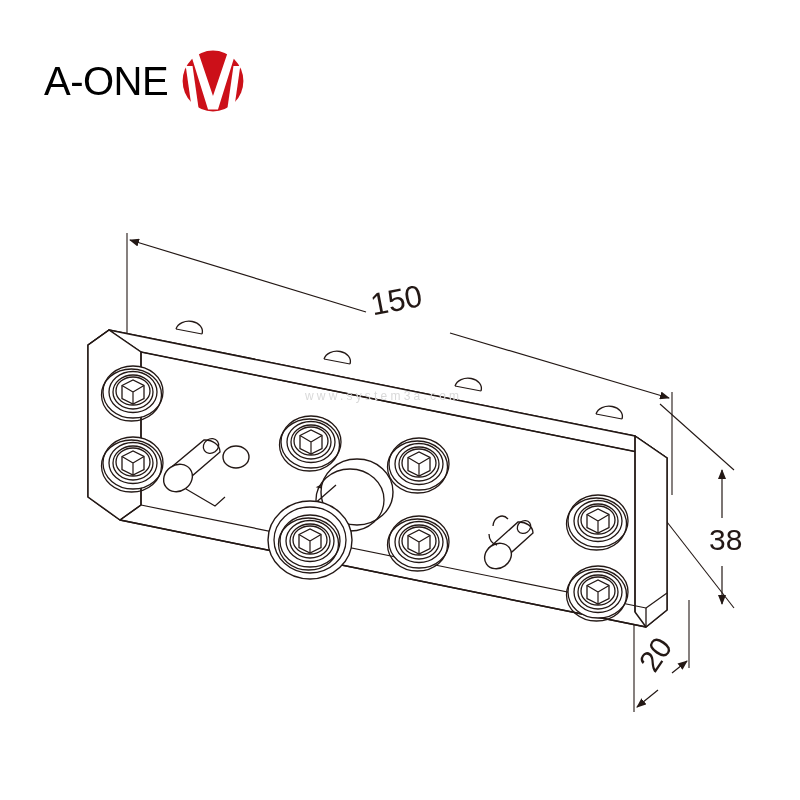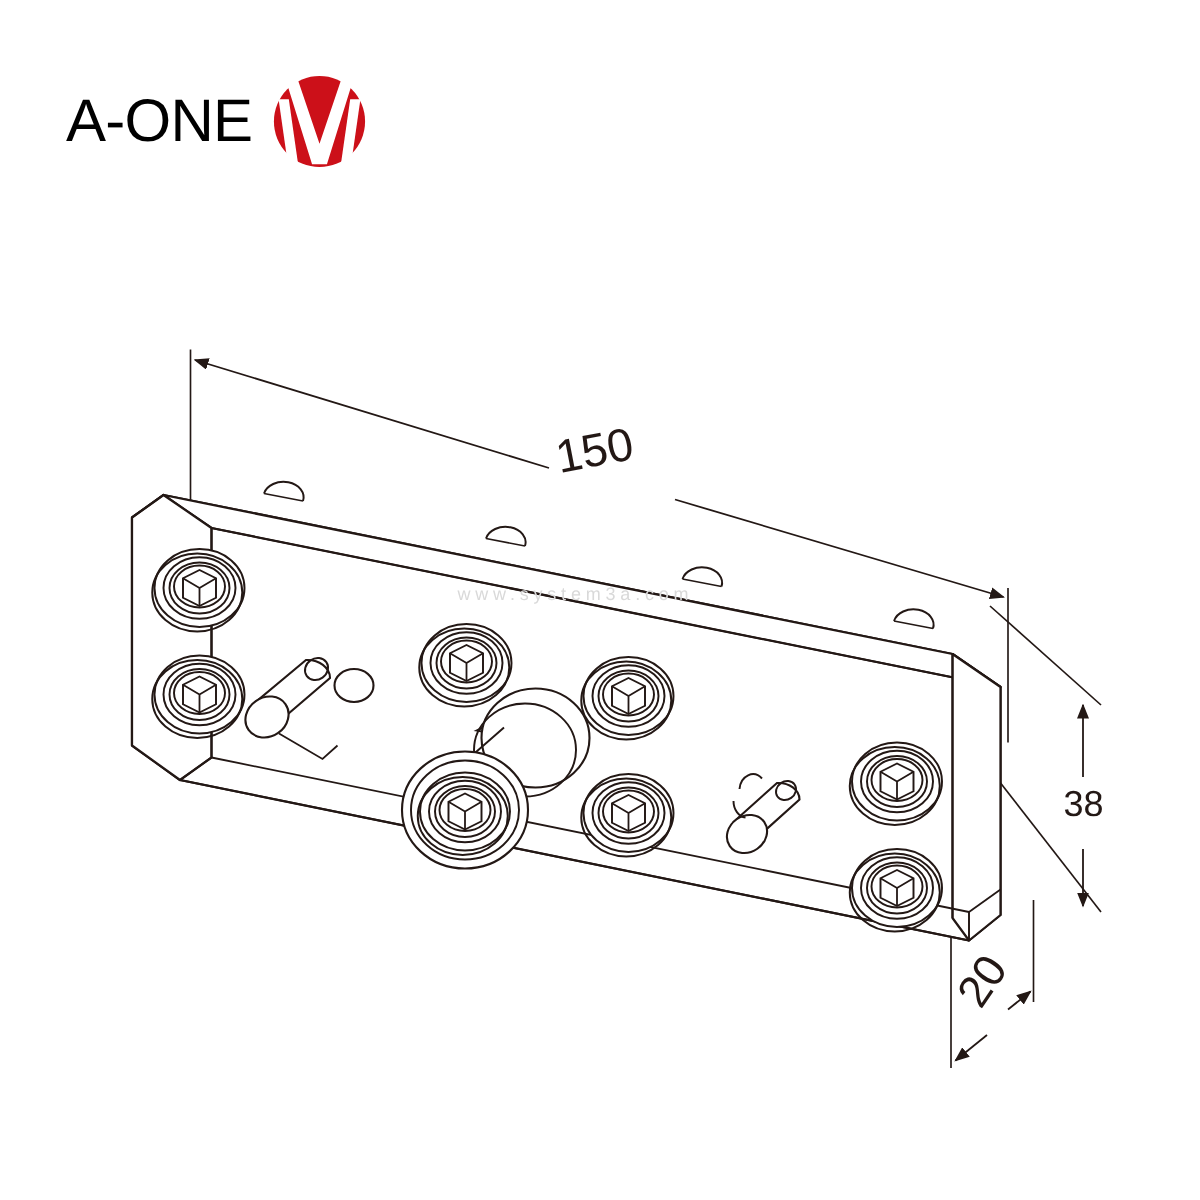"38" #dim-height-text { font-size: 24px -> 30px }
